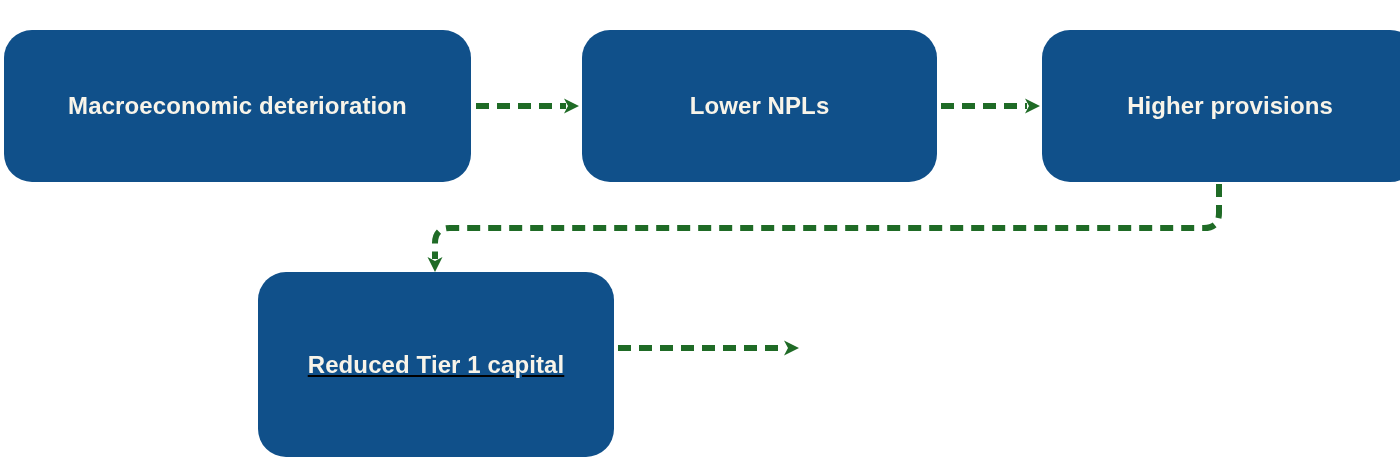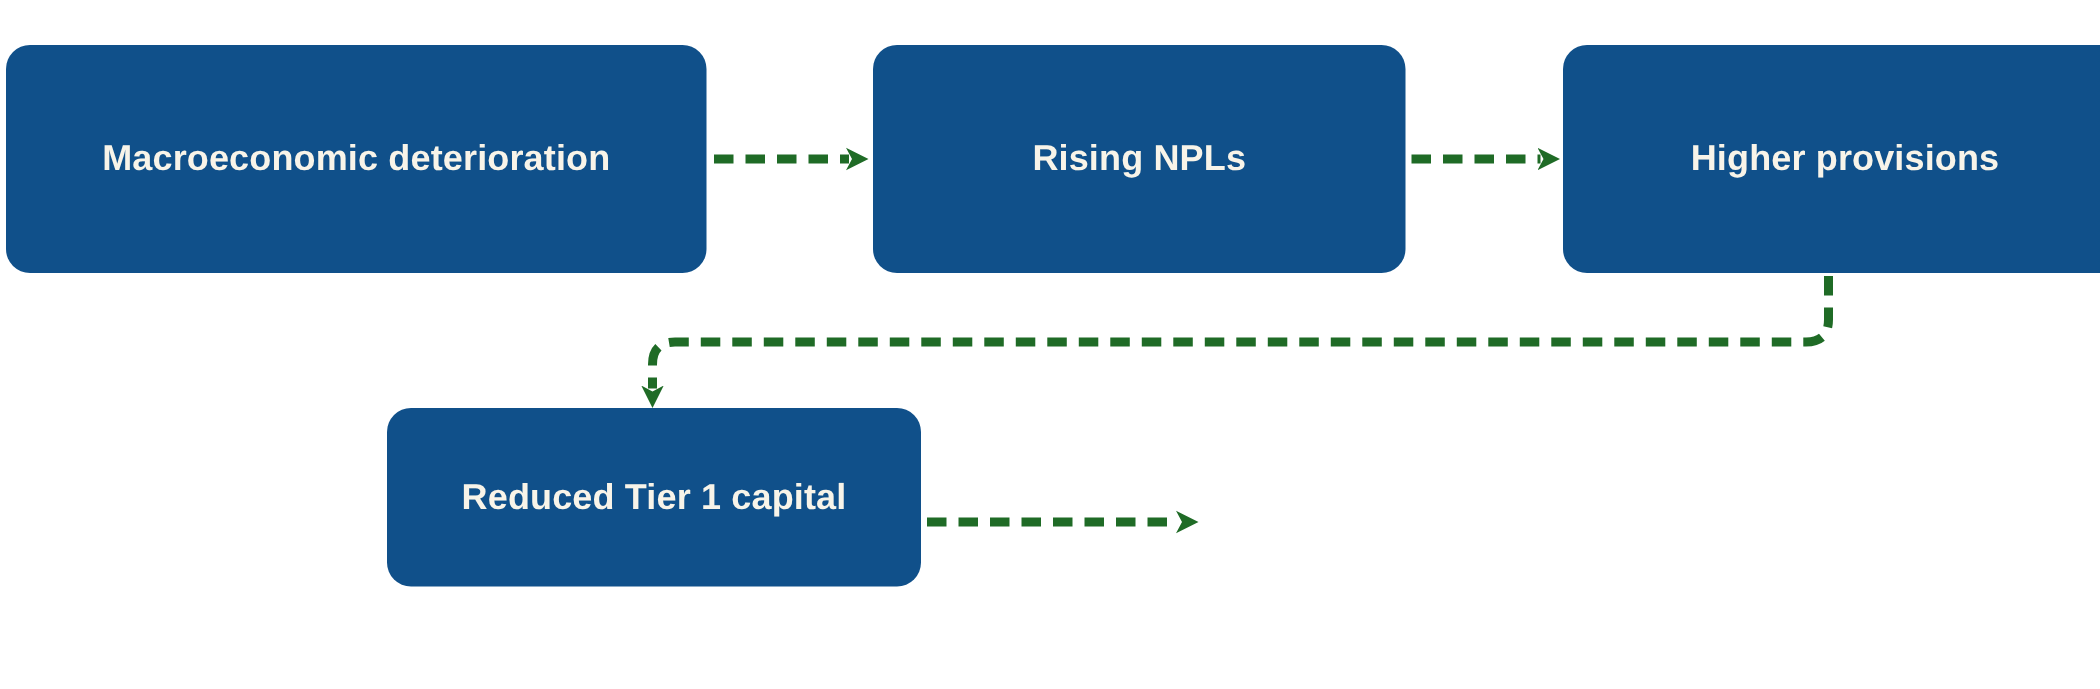"Macroeconomic deterioration" .node { border-radius: 16px -> 28px }
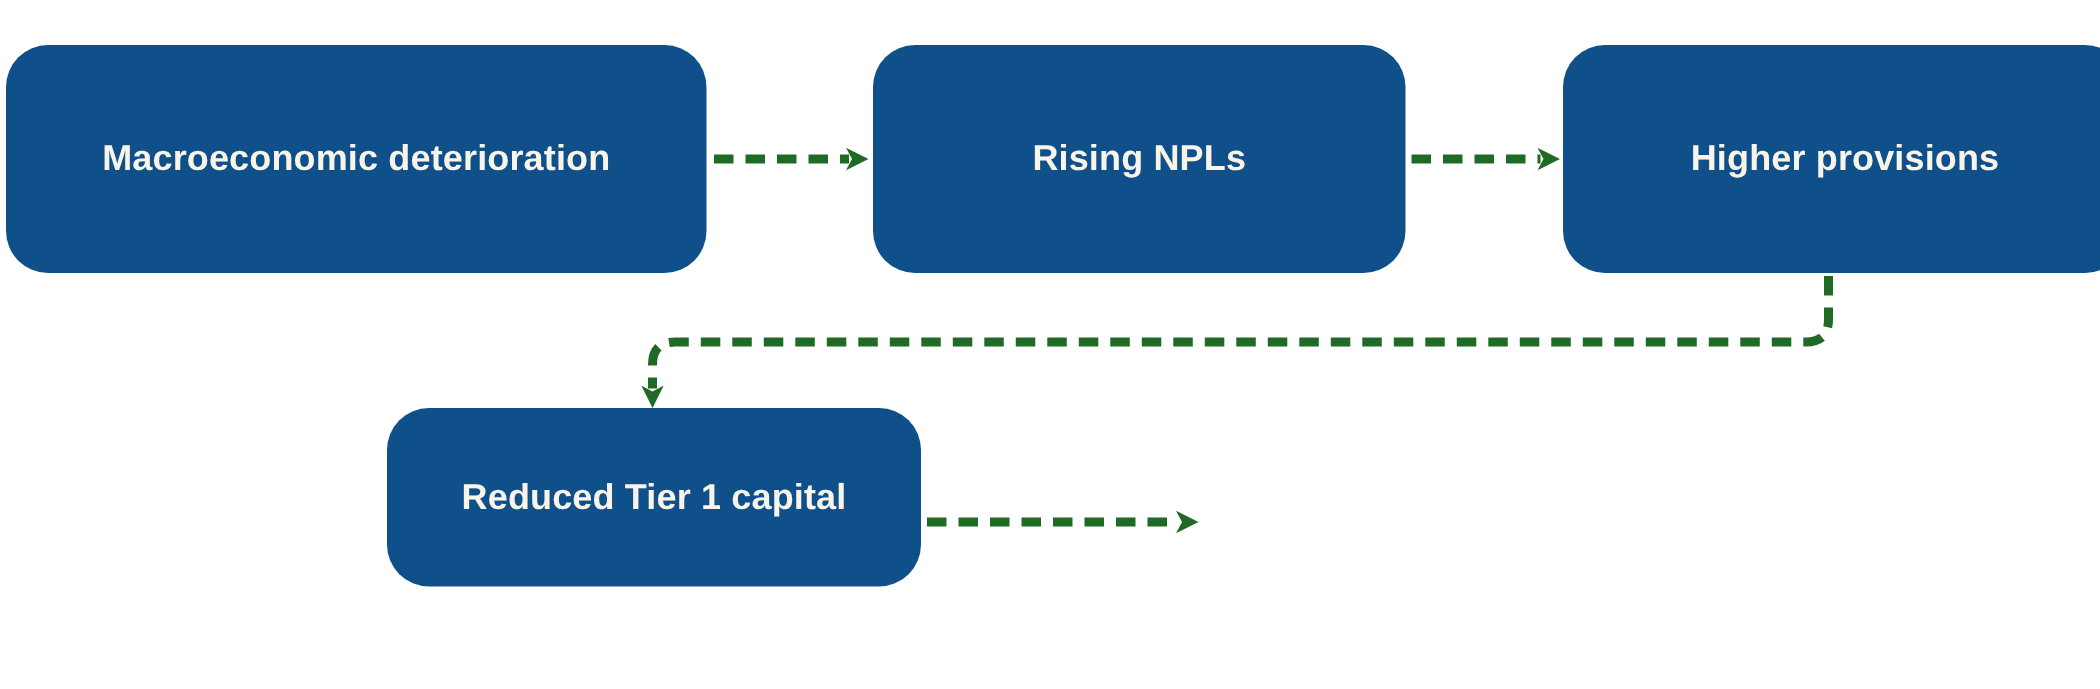"Rising NPLs" span.node-label { text: Rising -> Lower }
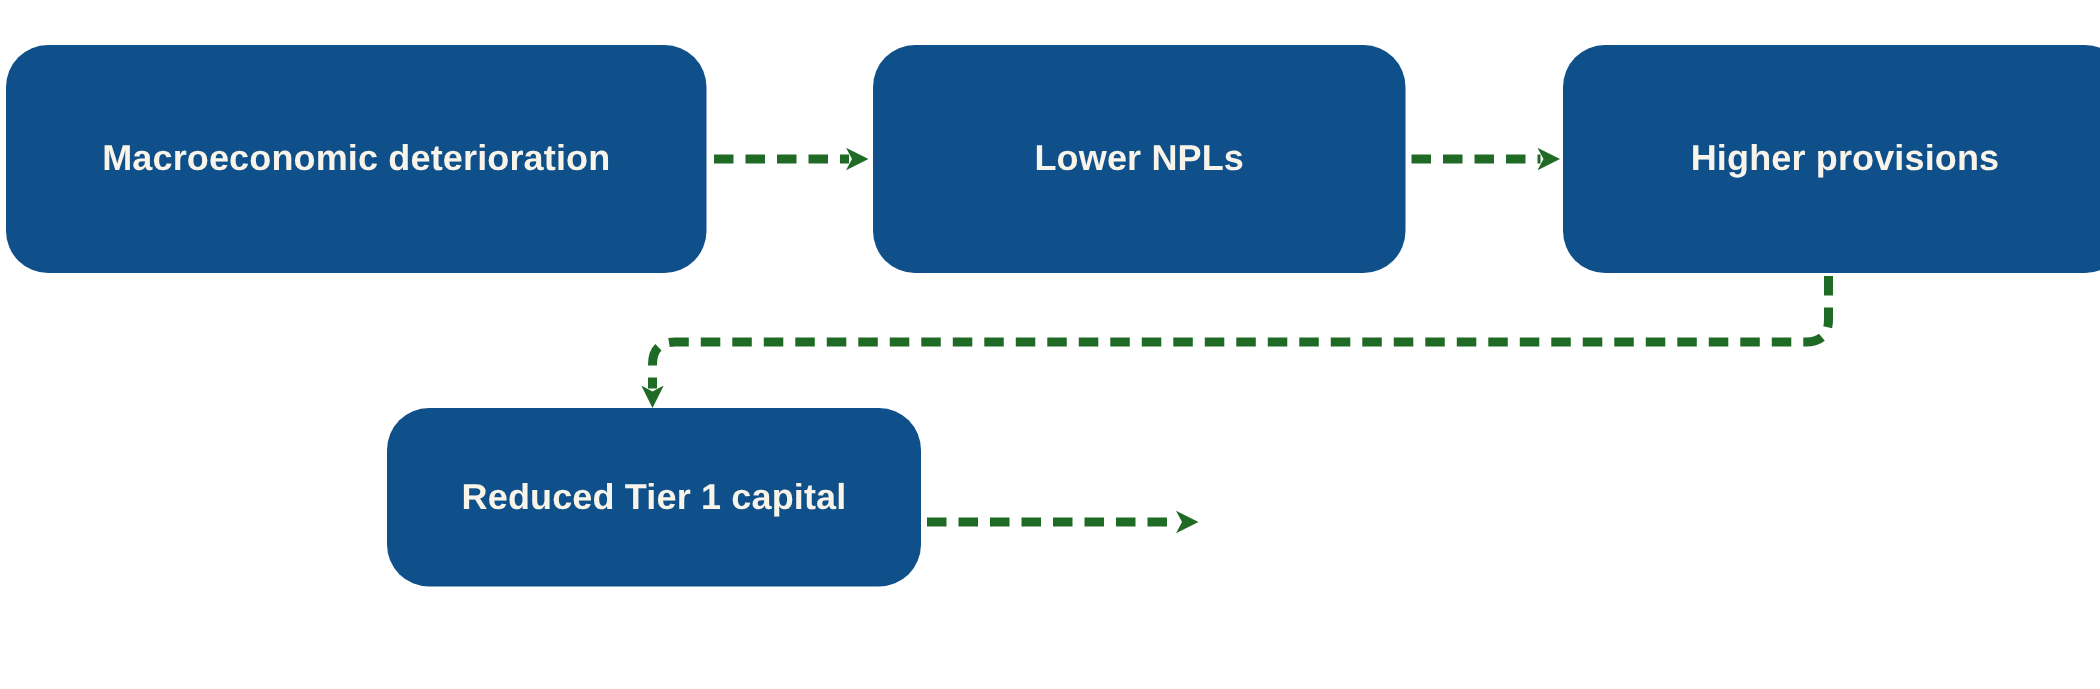"Reduced Tier 1 capital" #node-tier1 { height: 119px -> 185px; text-decoration: none -> underline }
